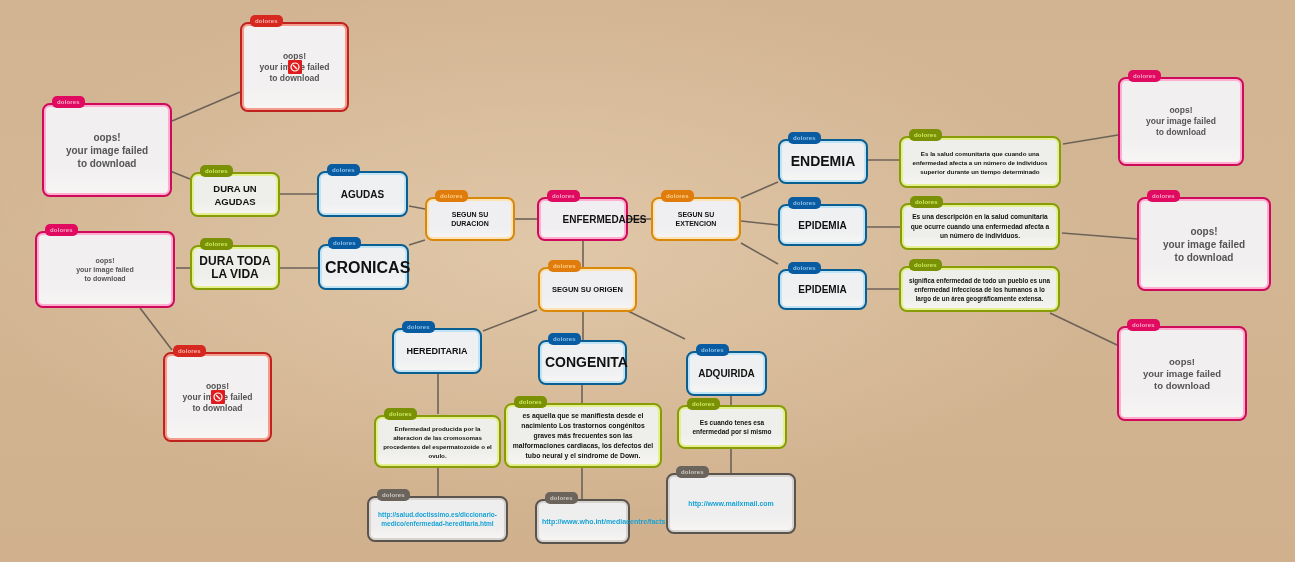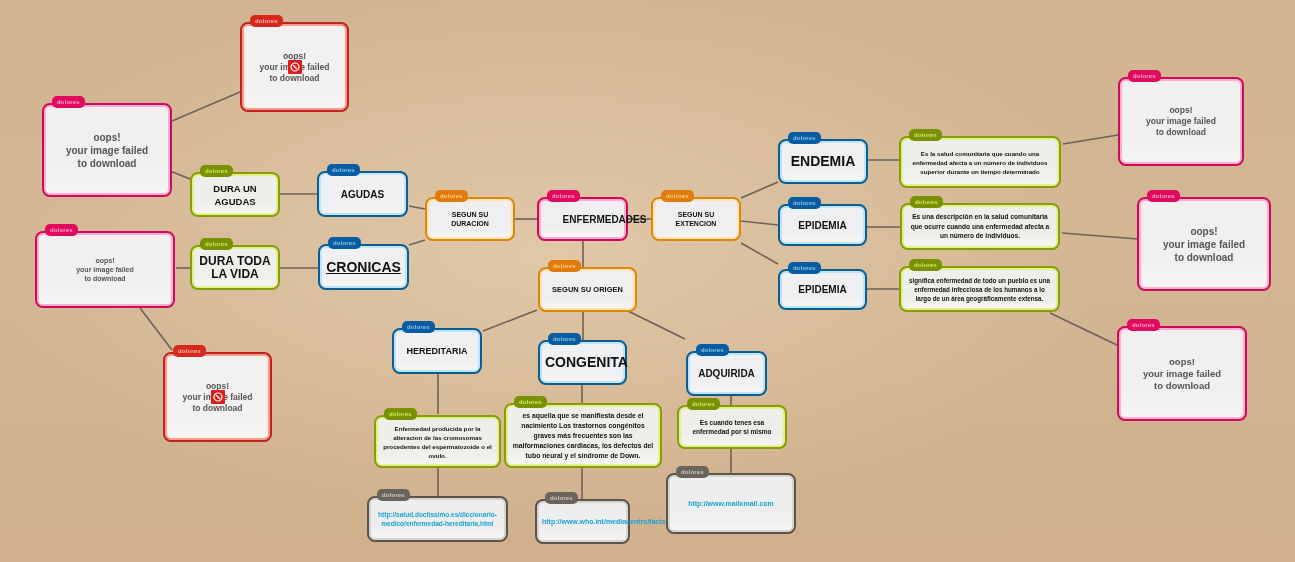"CRONICAS" div.body { font-size: 14px -> 16px; text-decoration: underline -> none }
